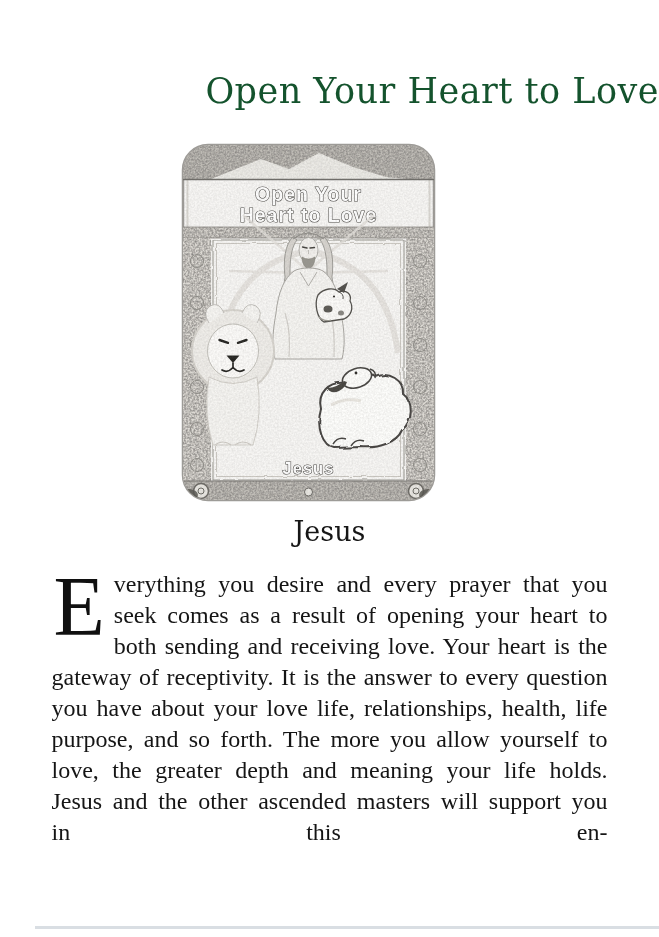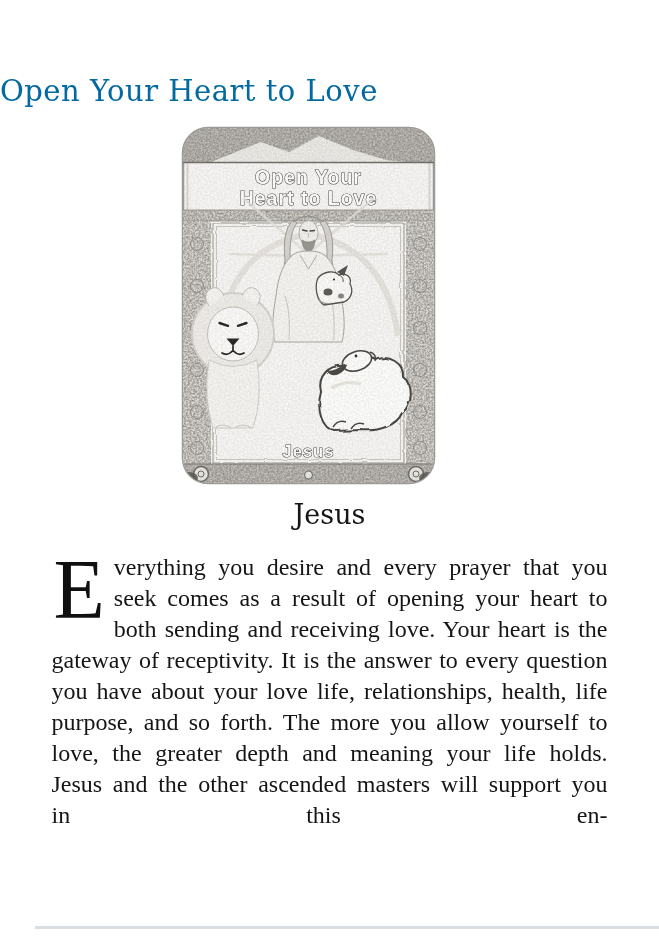"Open Your Heart to Love" .page-title { color: #0369a1 -> #14532d; font-size: 29px -> 35px; text-align: left -> right }
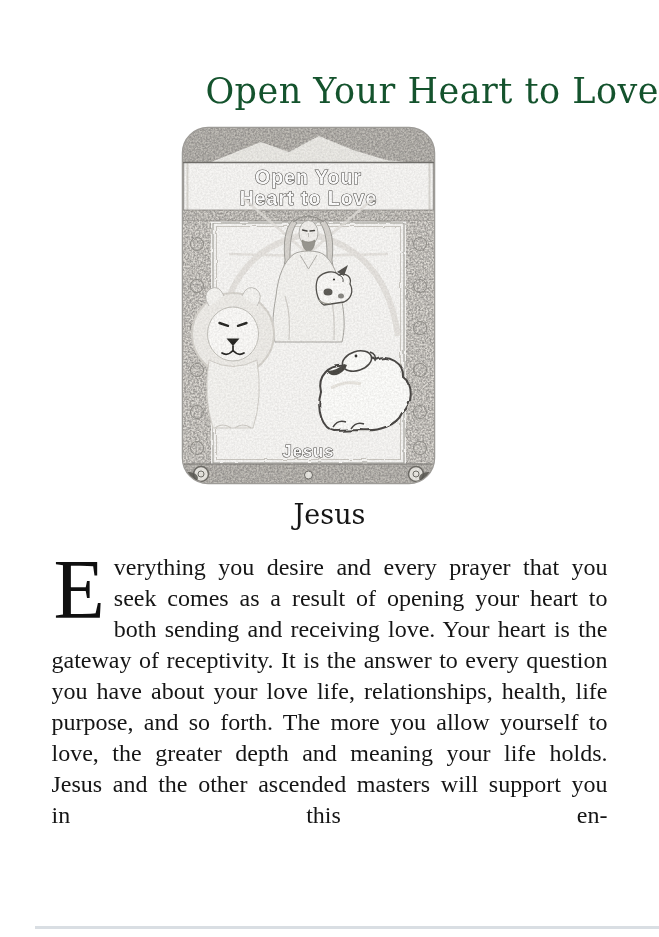"Open Your" .card-wrap { margin: 18px auto 0 auto -> 35px auto 0 auto }
